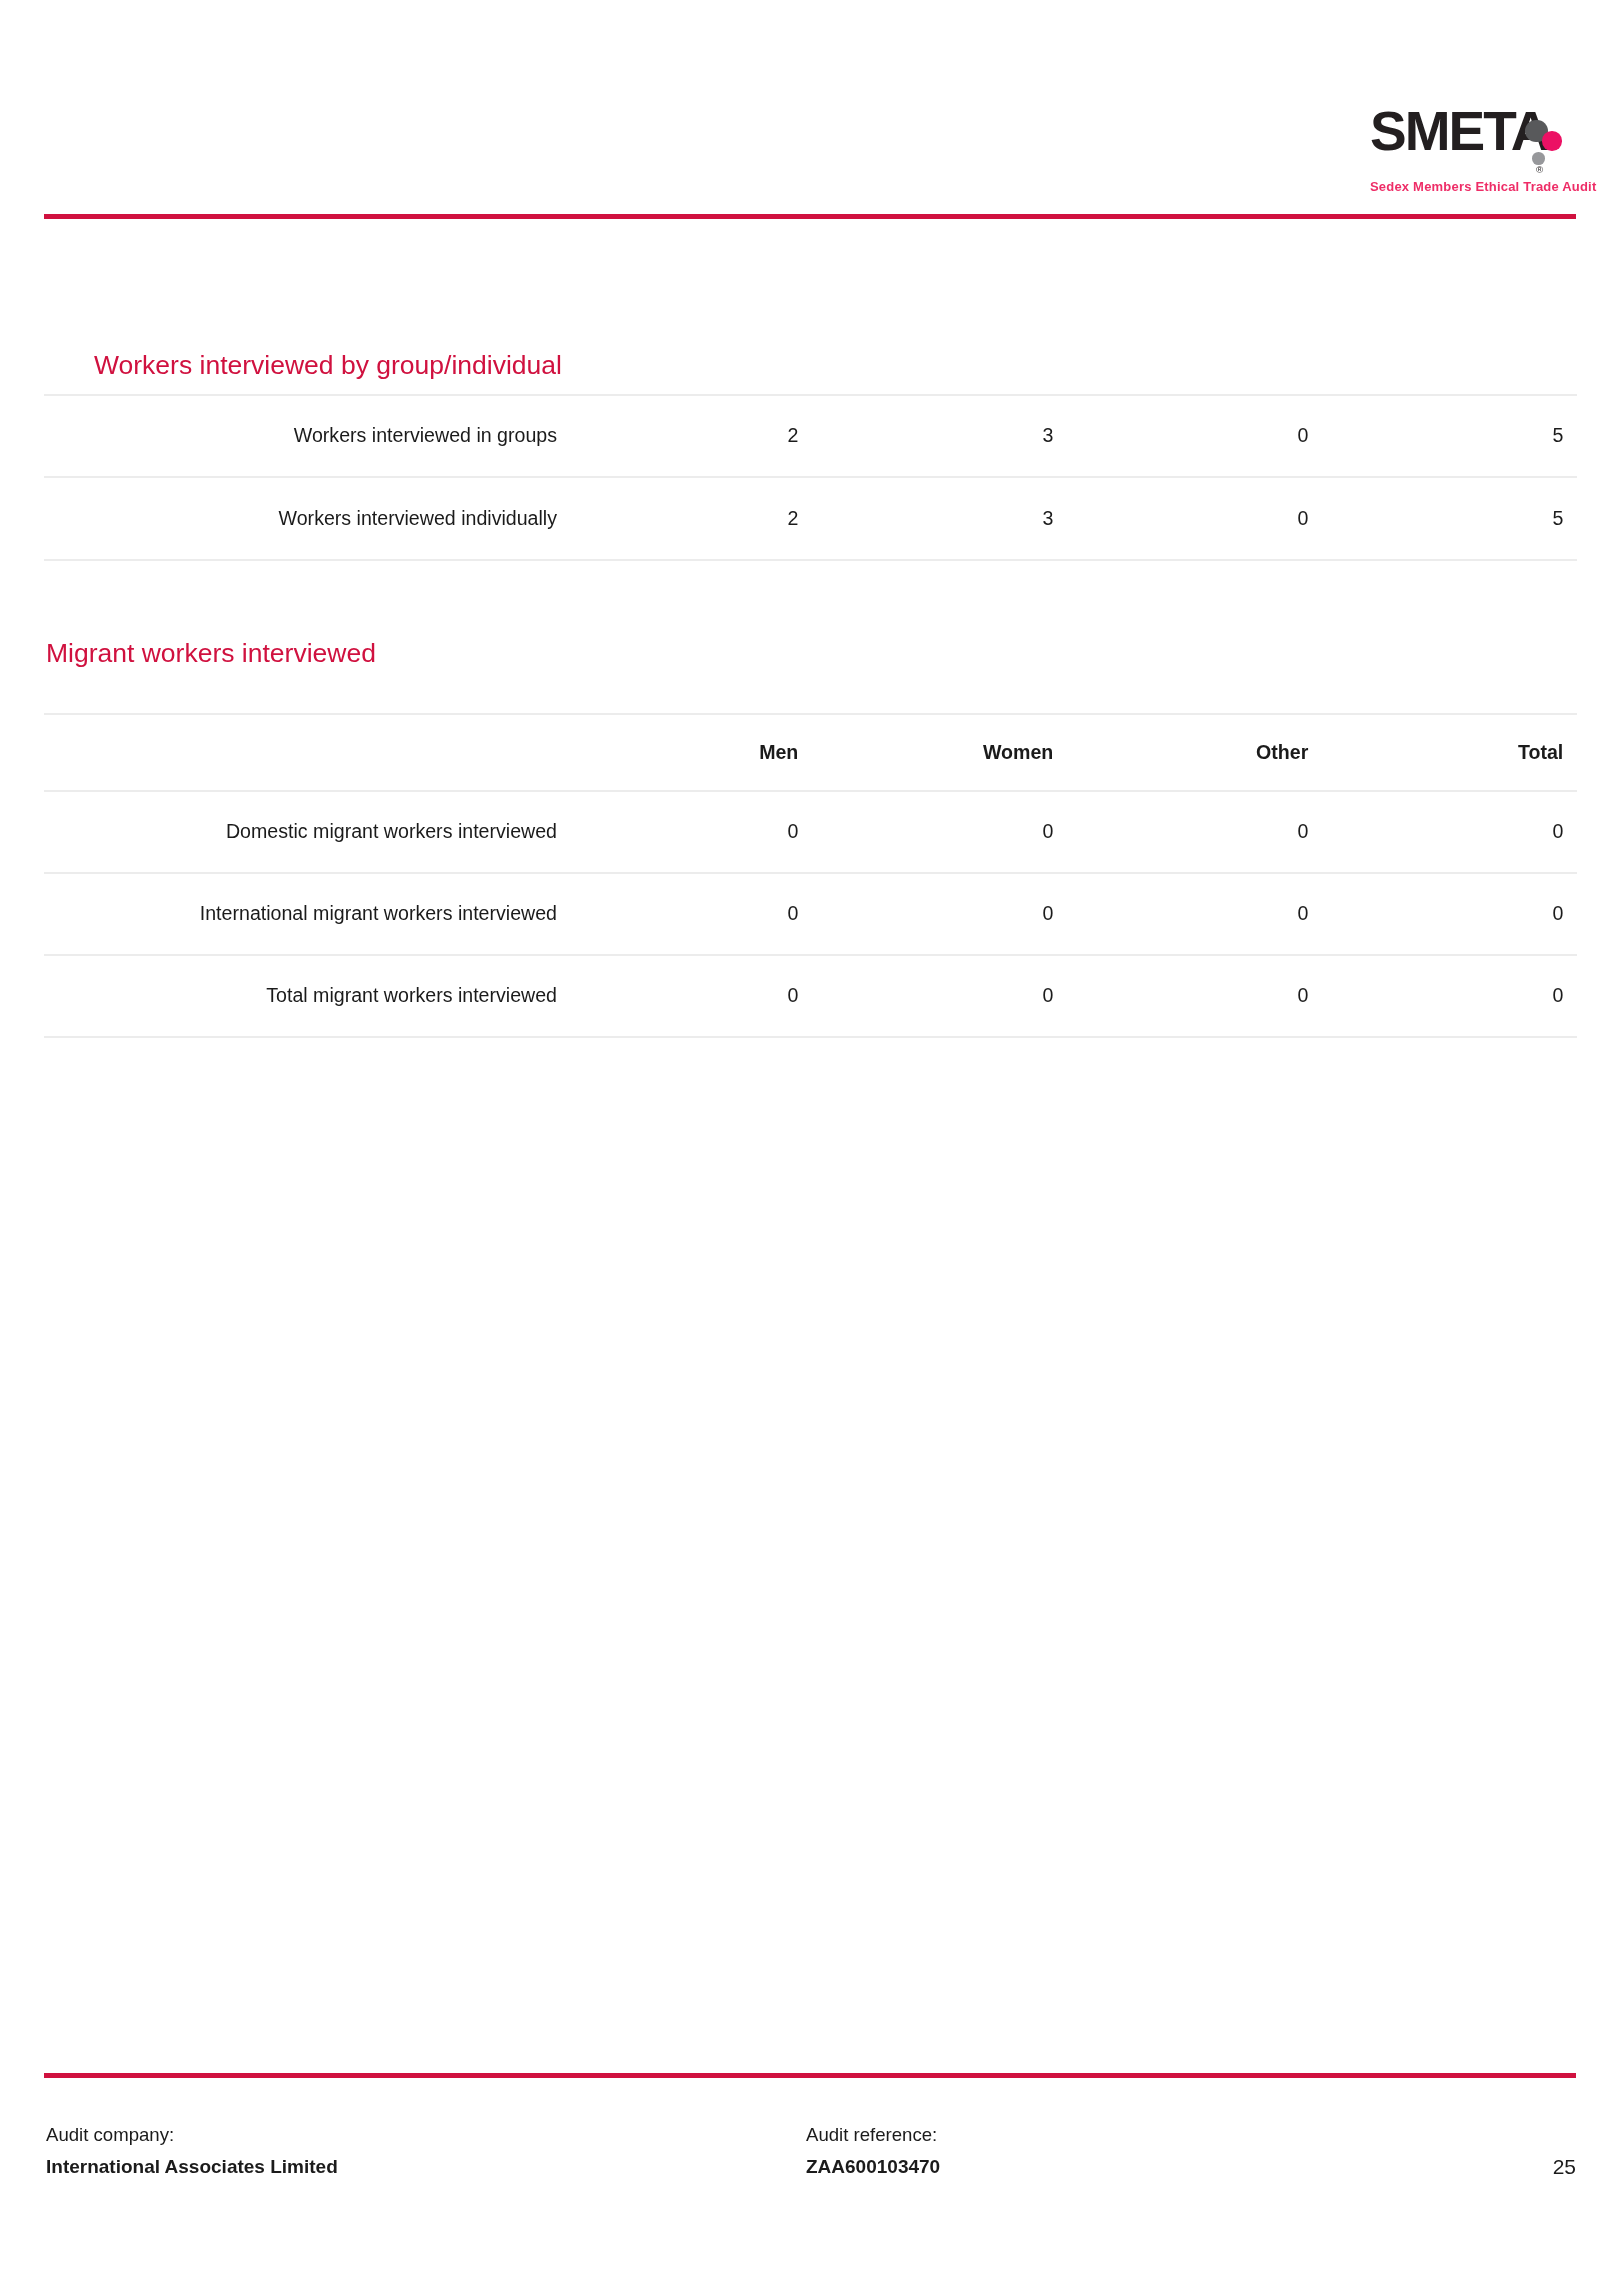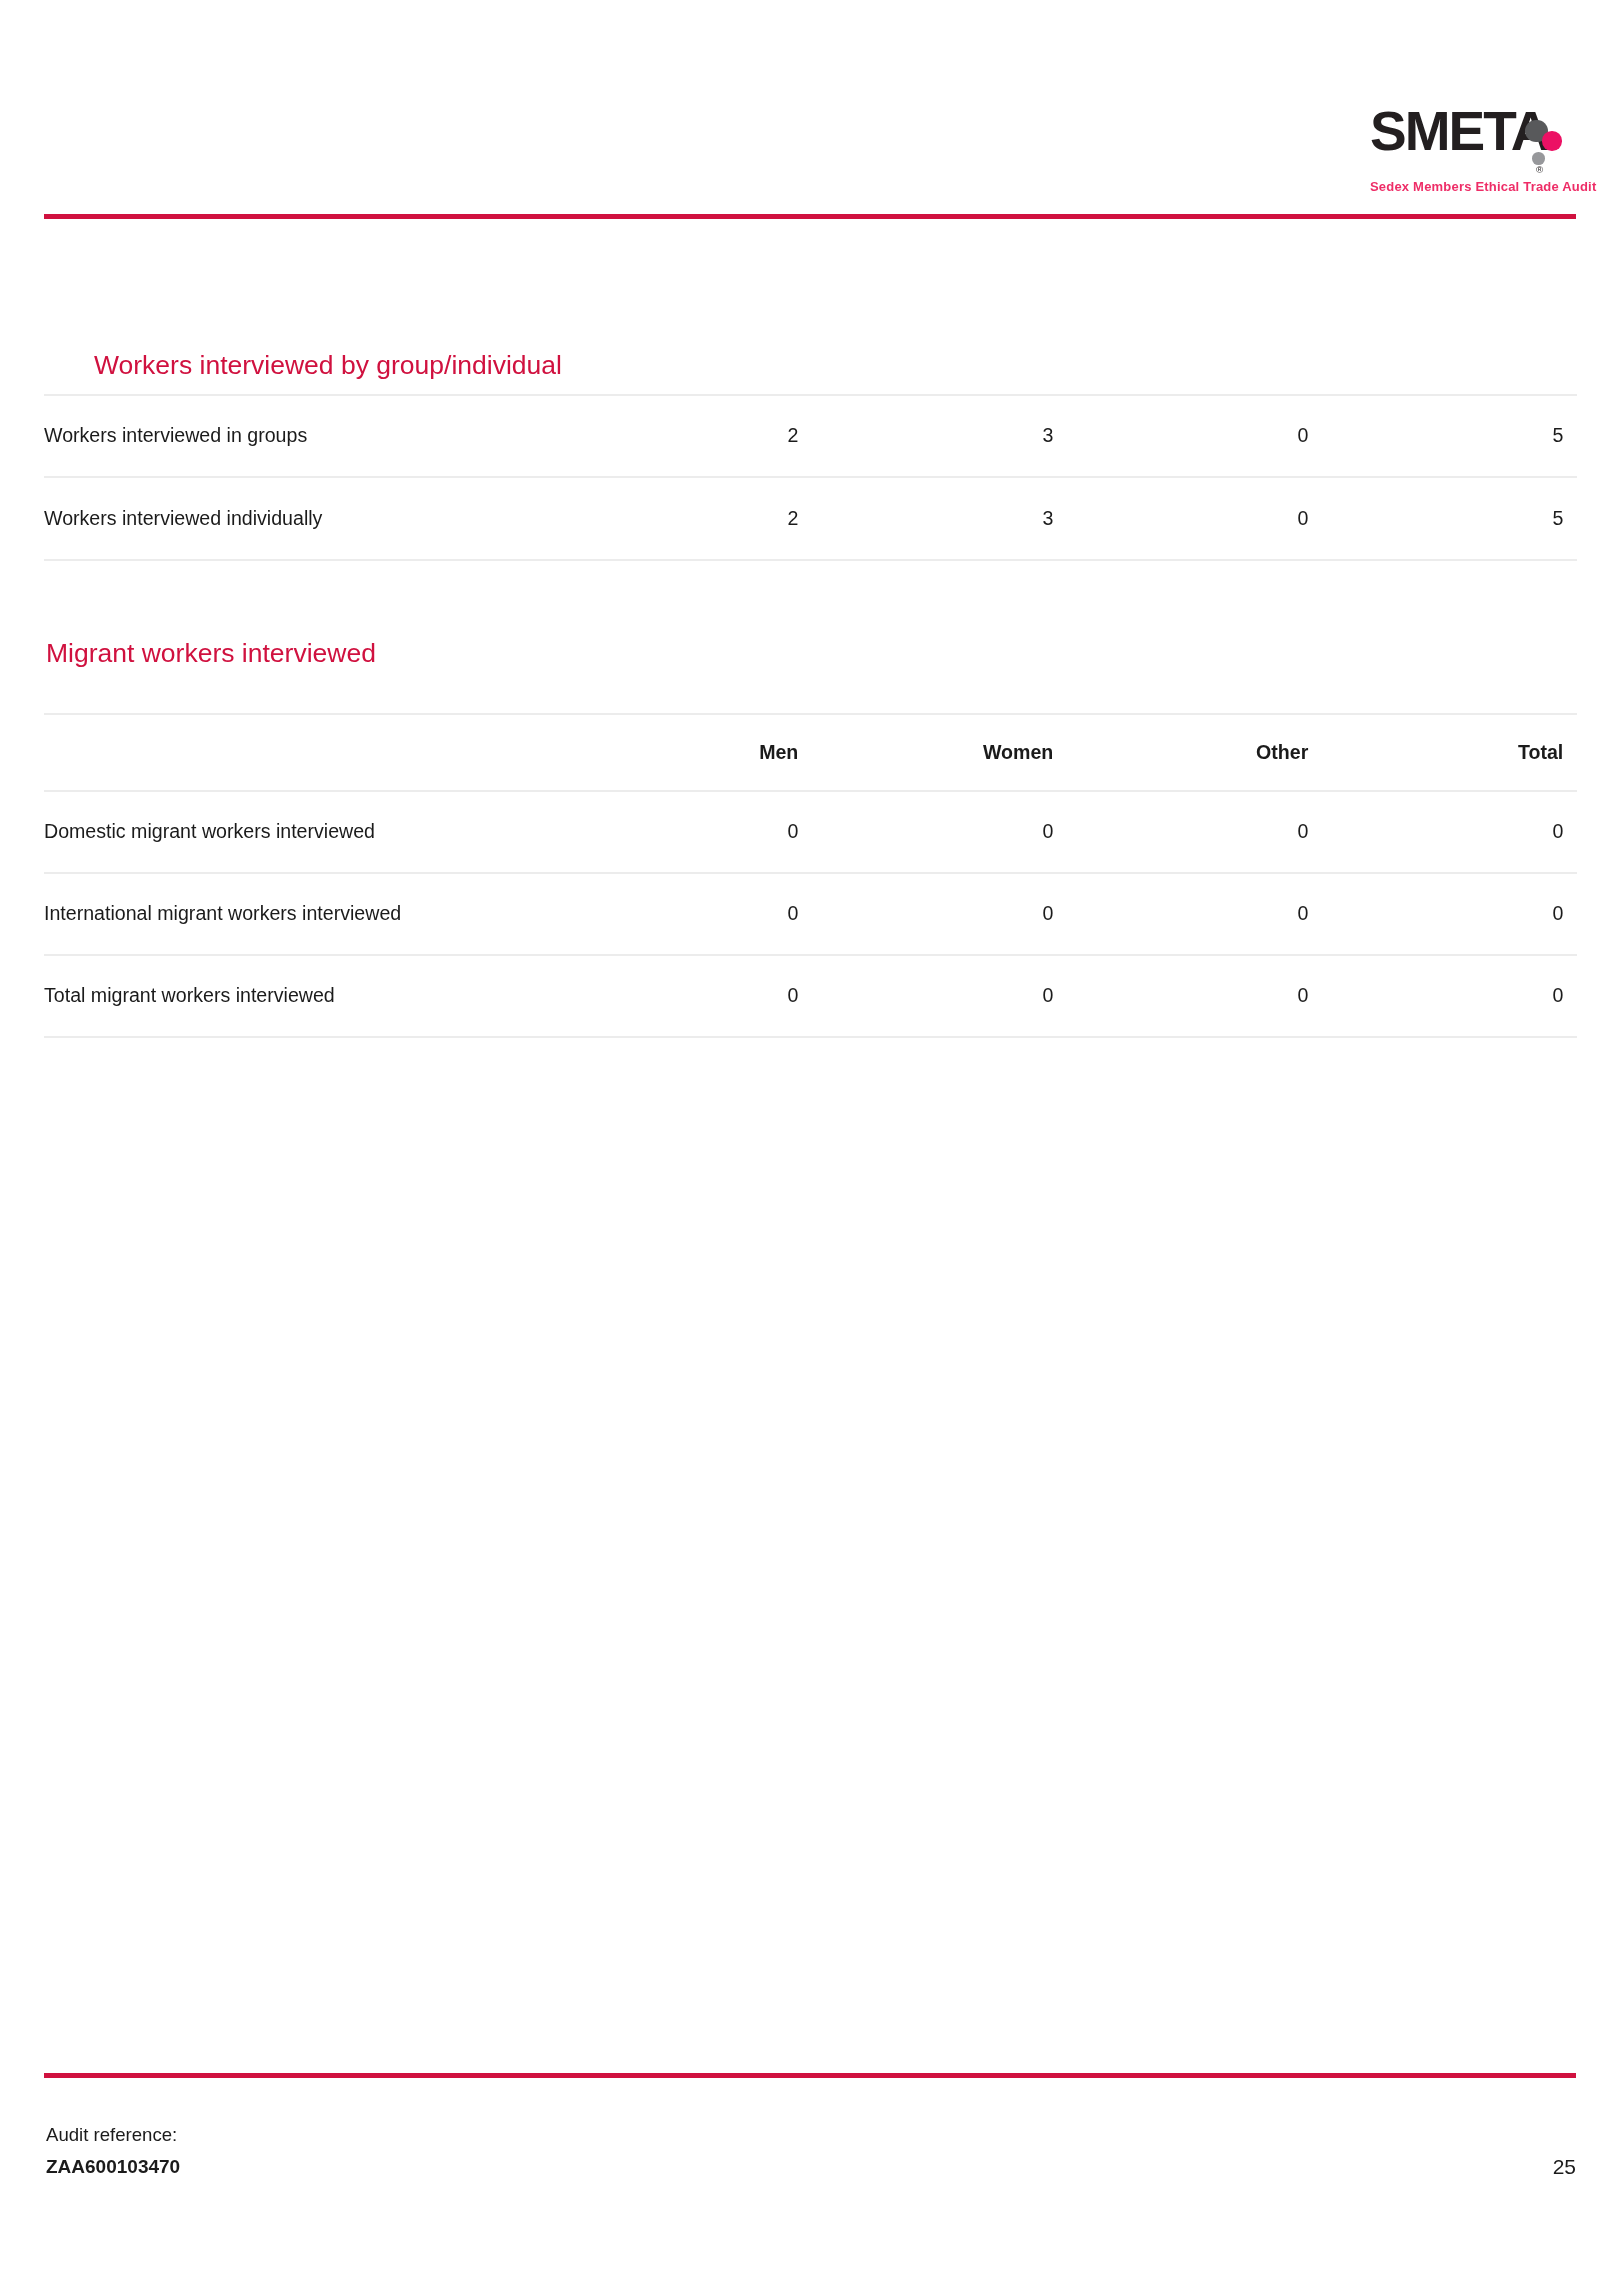"Workers interviewed in groups" .tbl .lbl { text-align: left -> right }
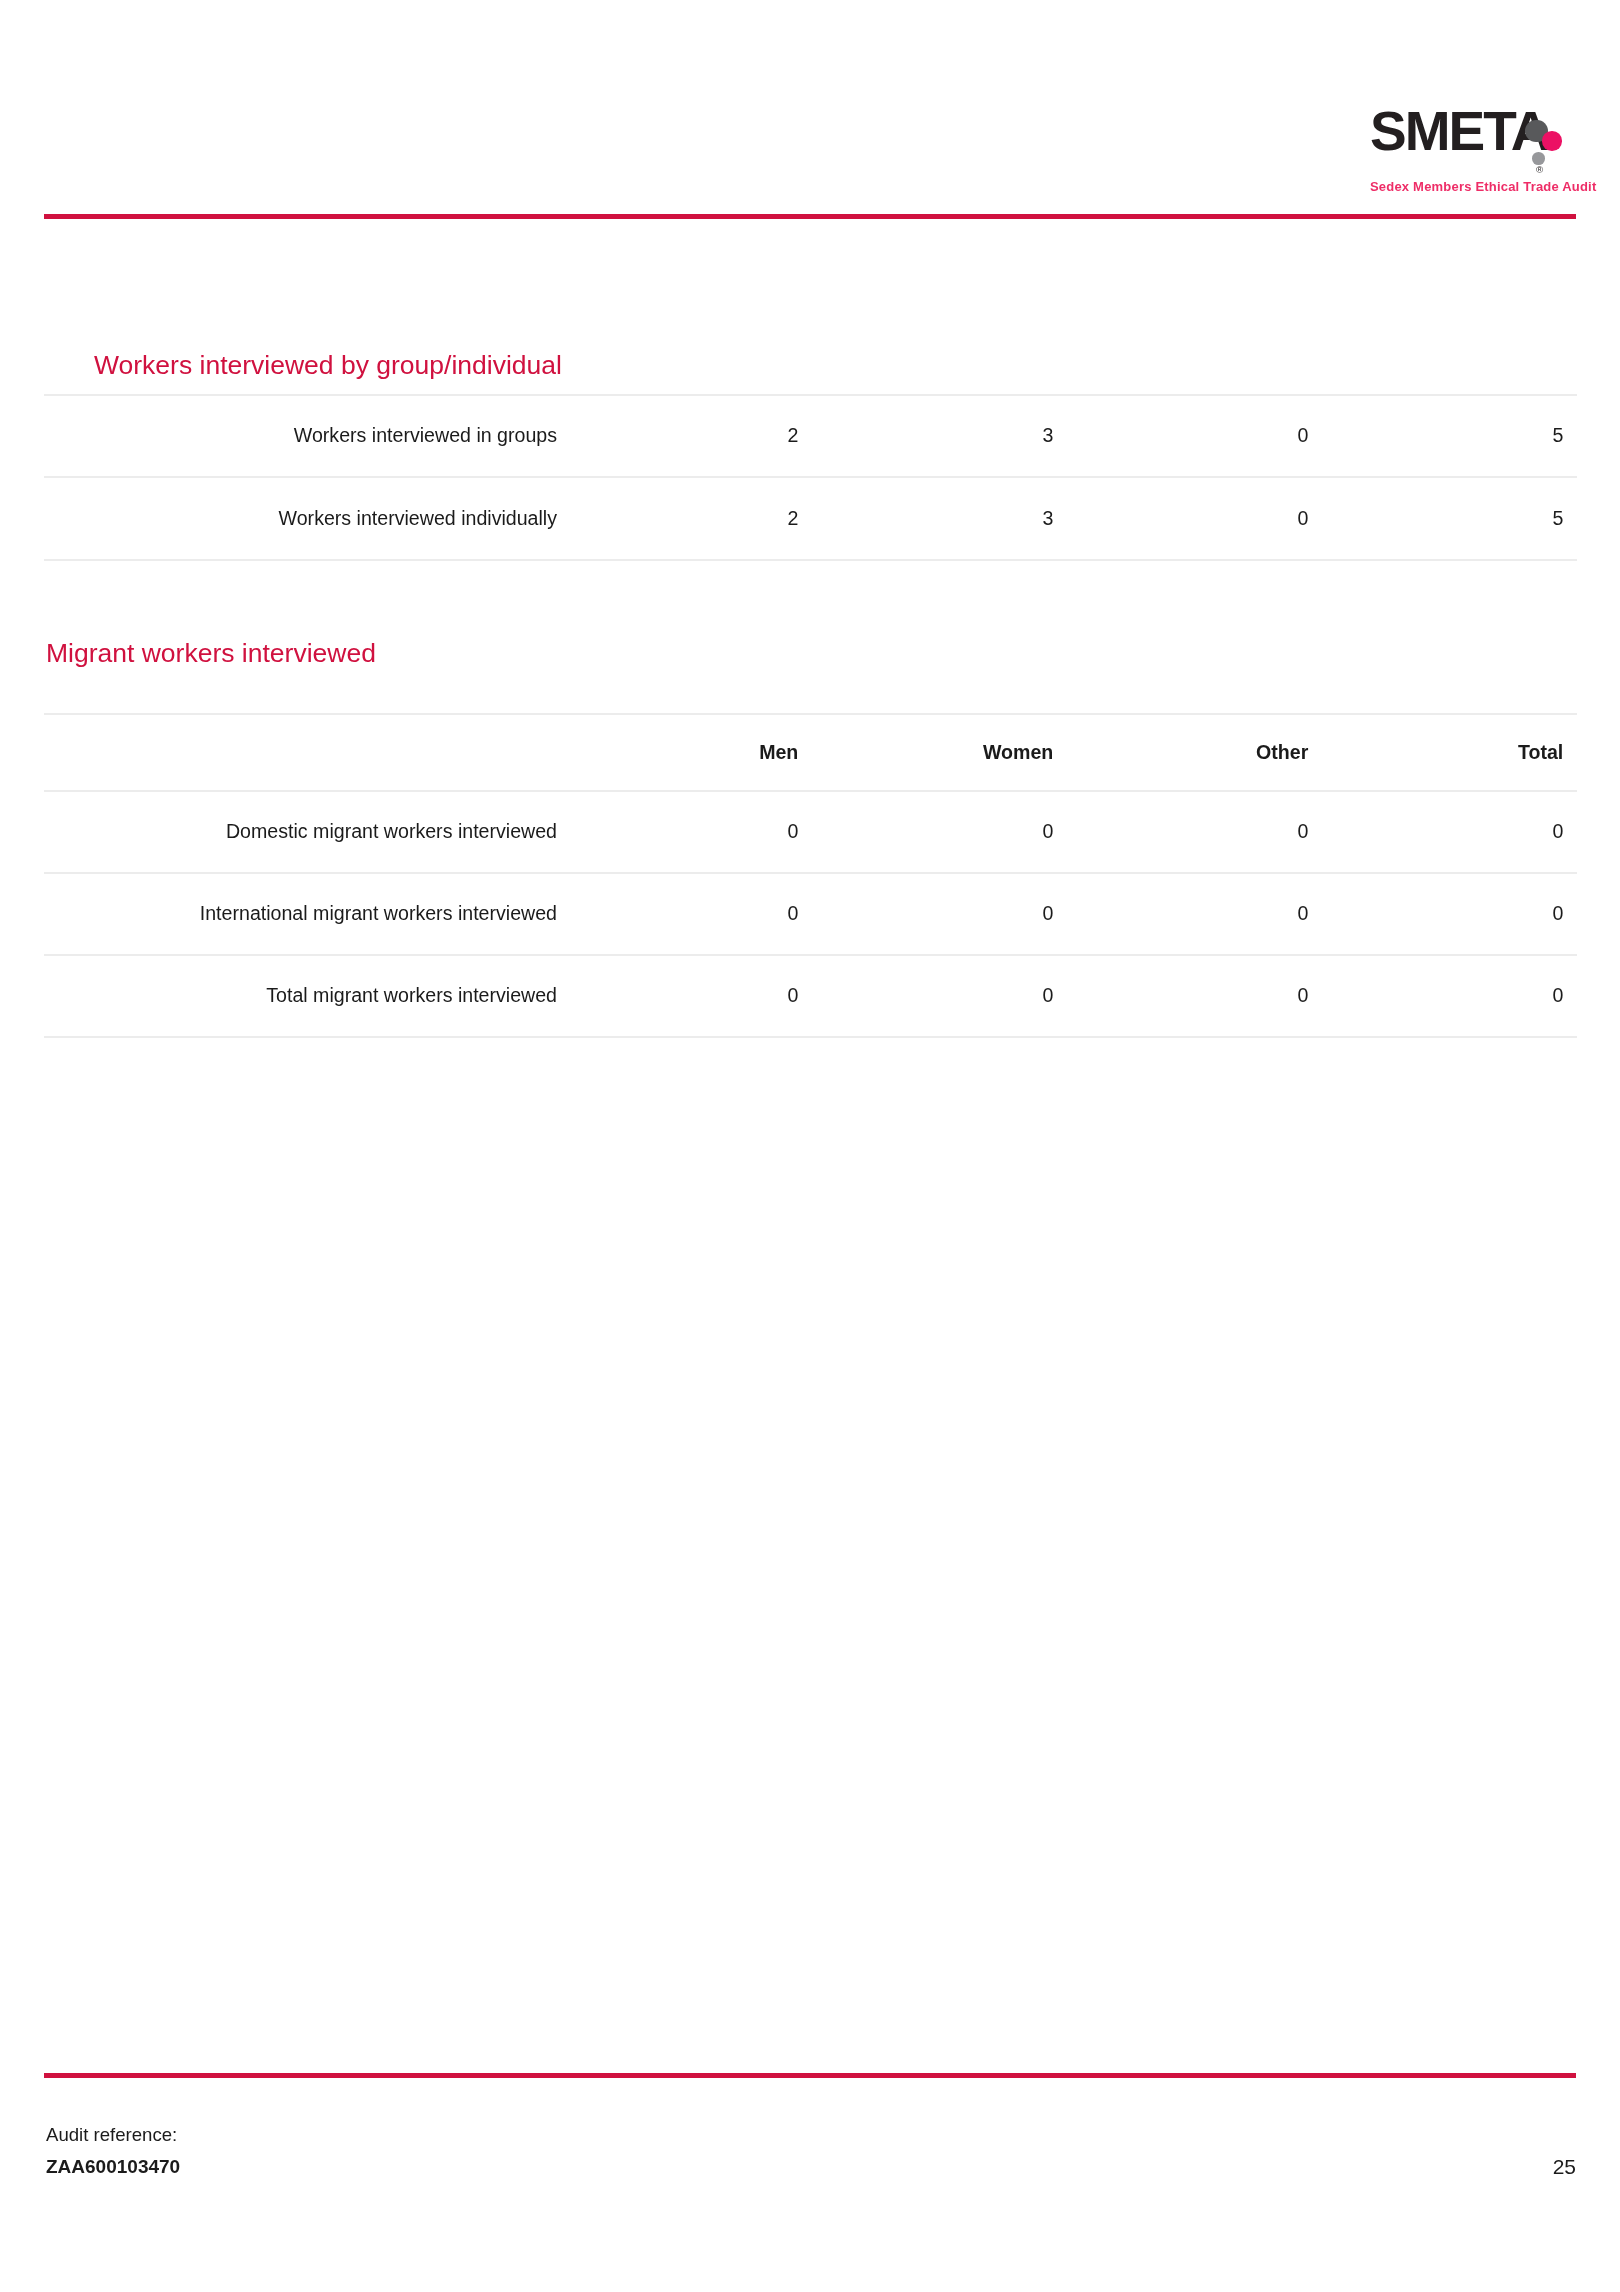"Audit company:" div.fcol-1 { html: none -> <div> <div>Audit company:</div> <div>International Associates Limited</div> </div> }
